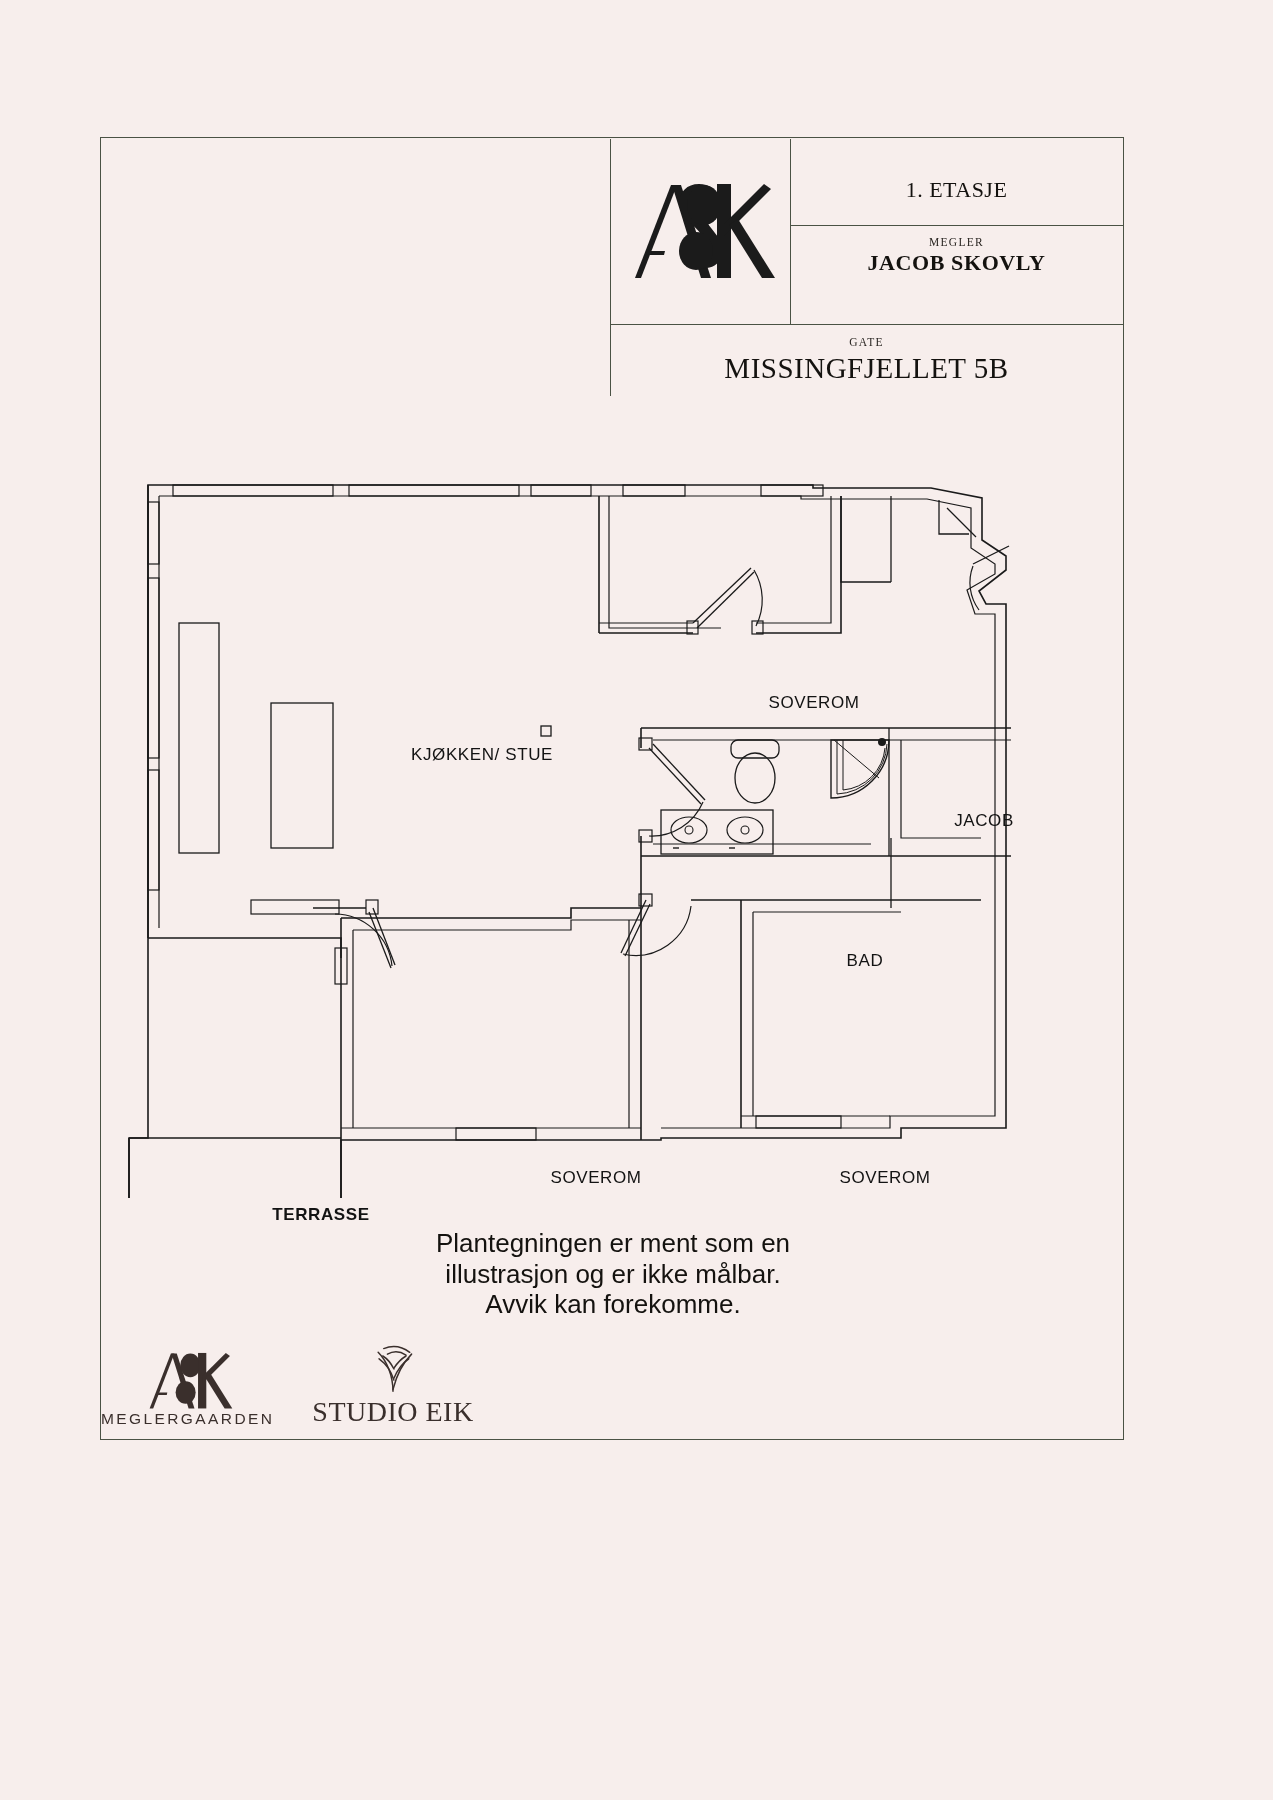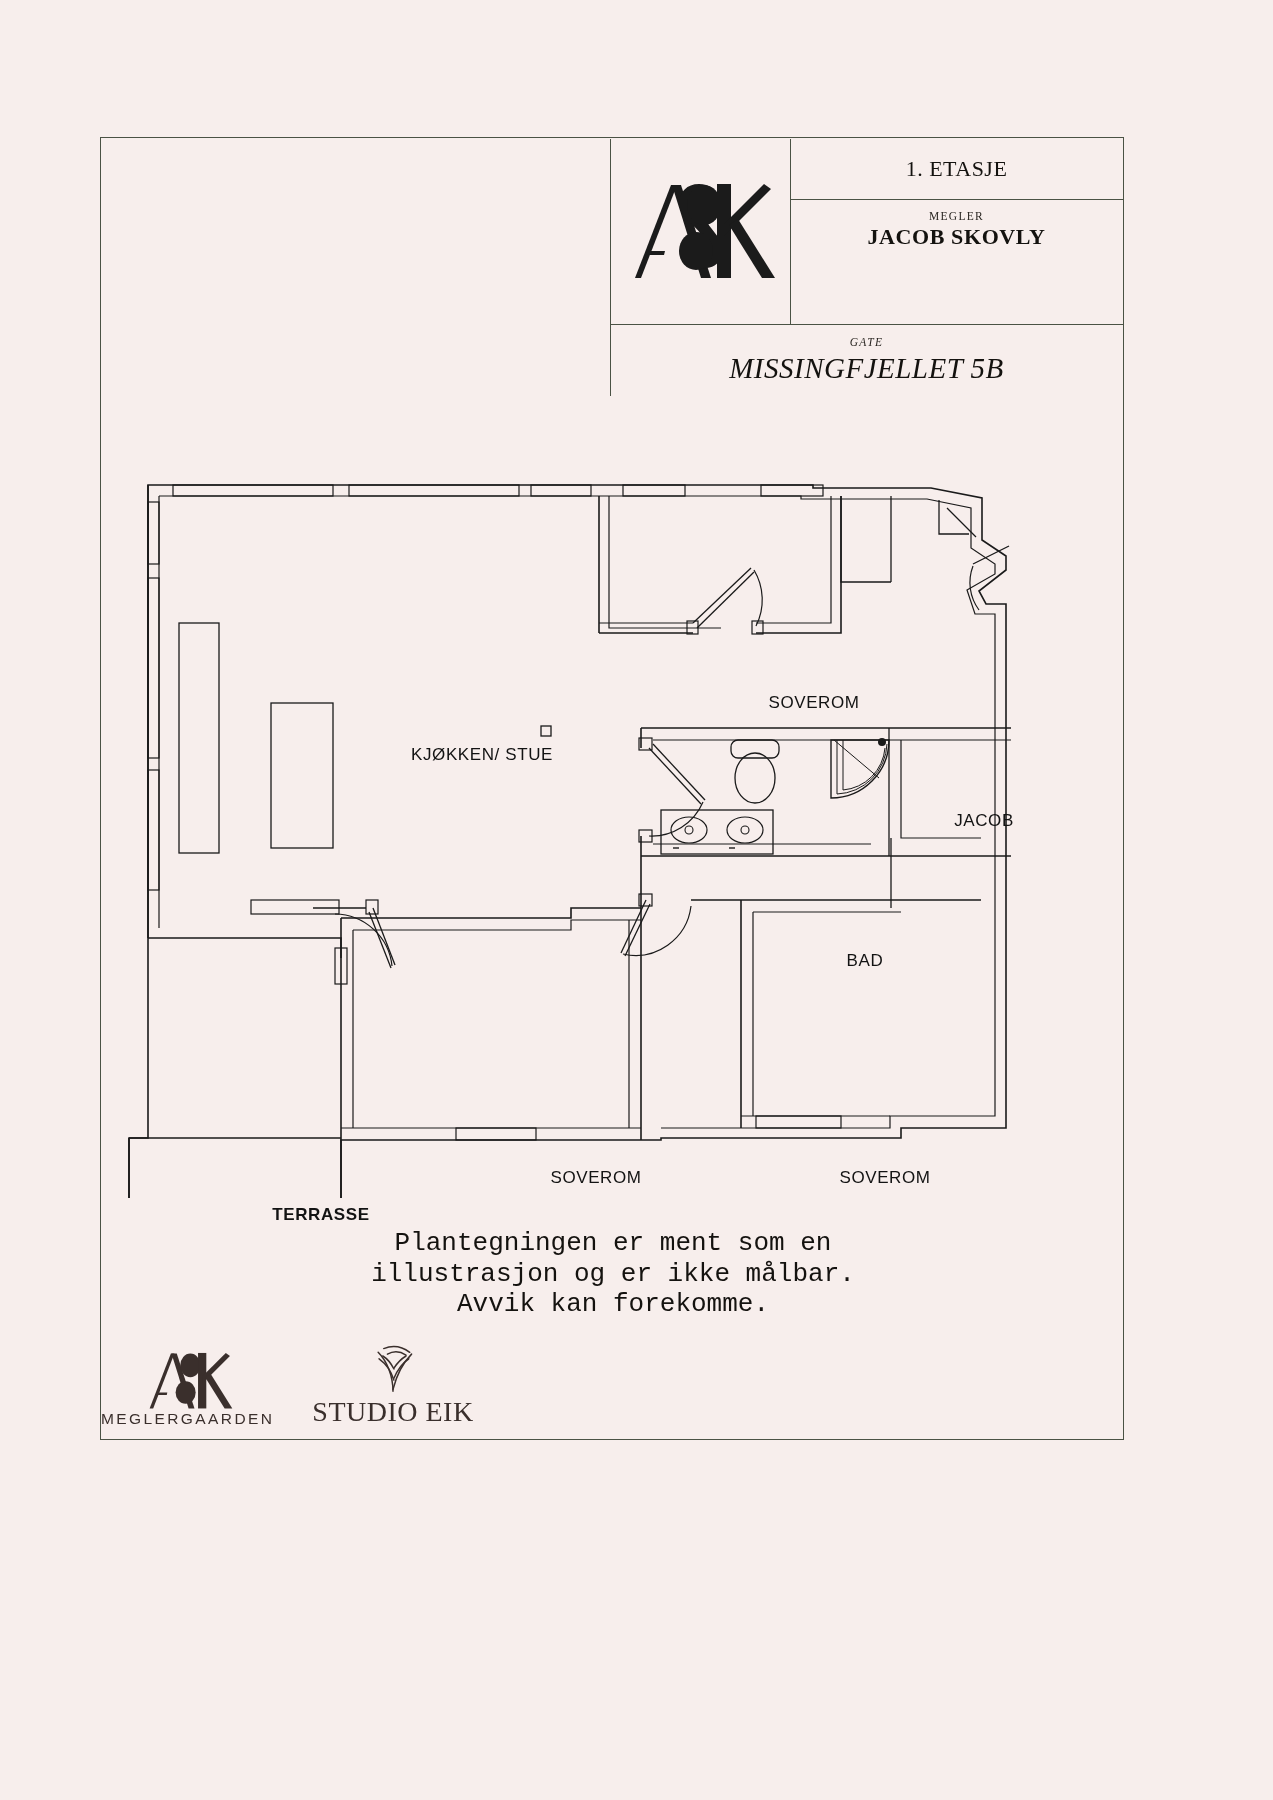"1. ETASJE" .tb-cell.etasje { height: 61px -> 71px; margin-top: none -> 16px }
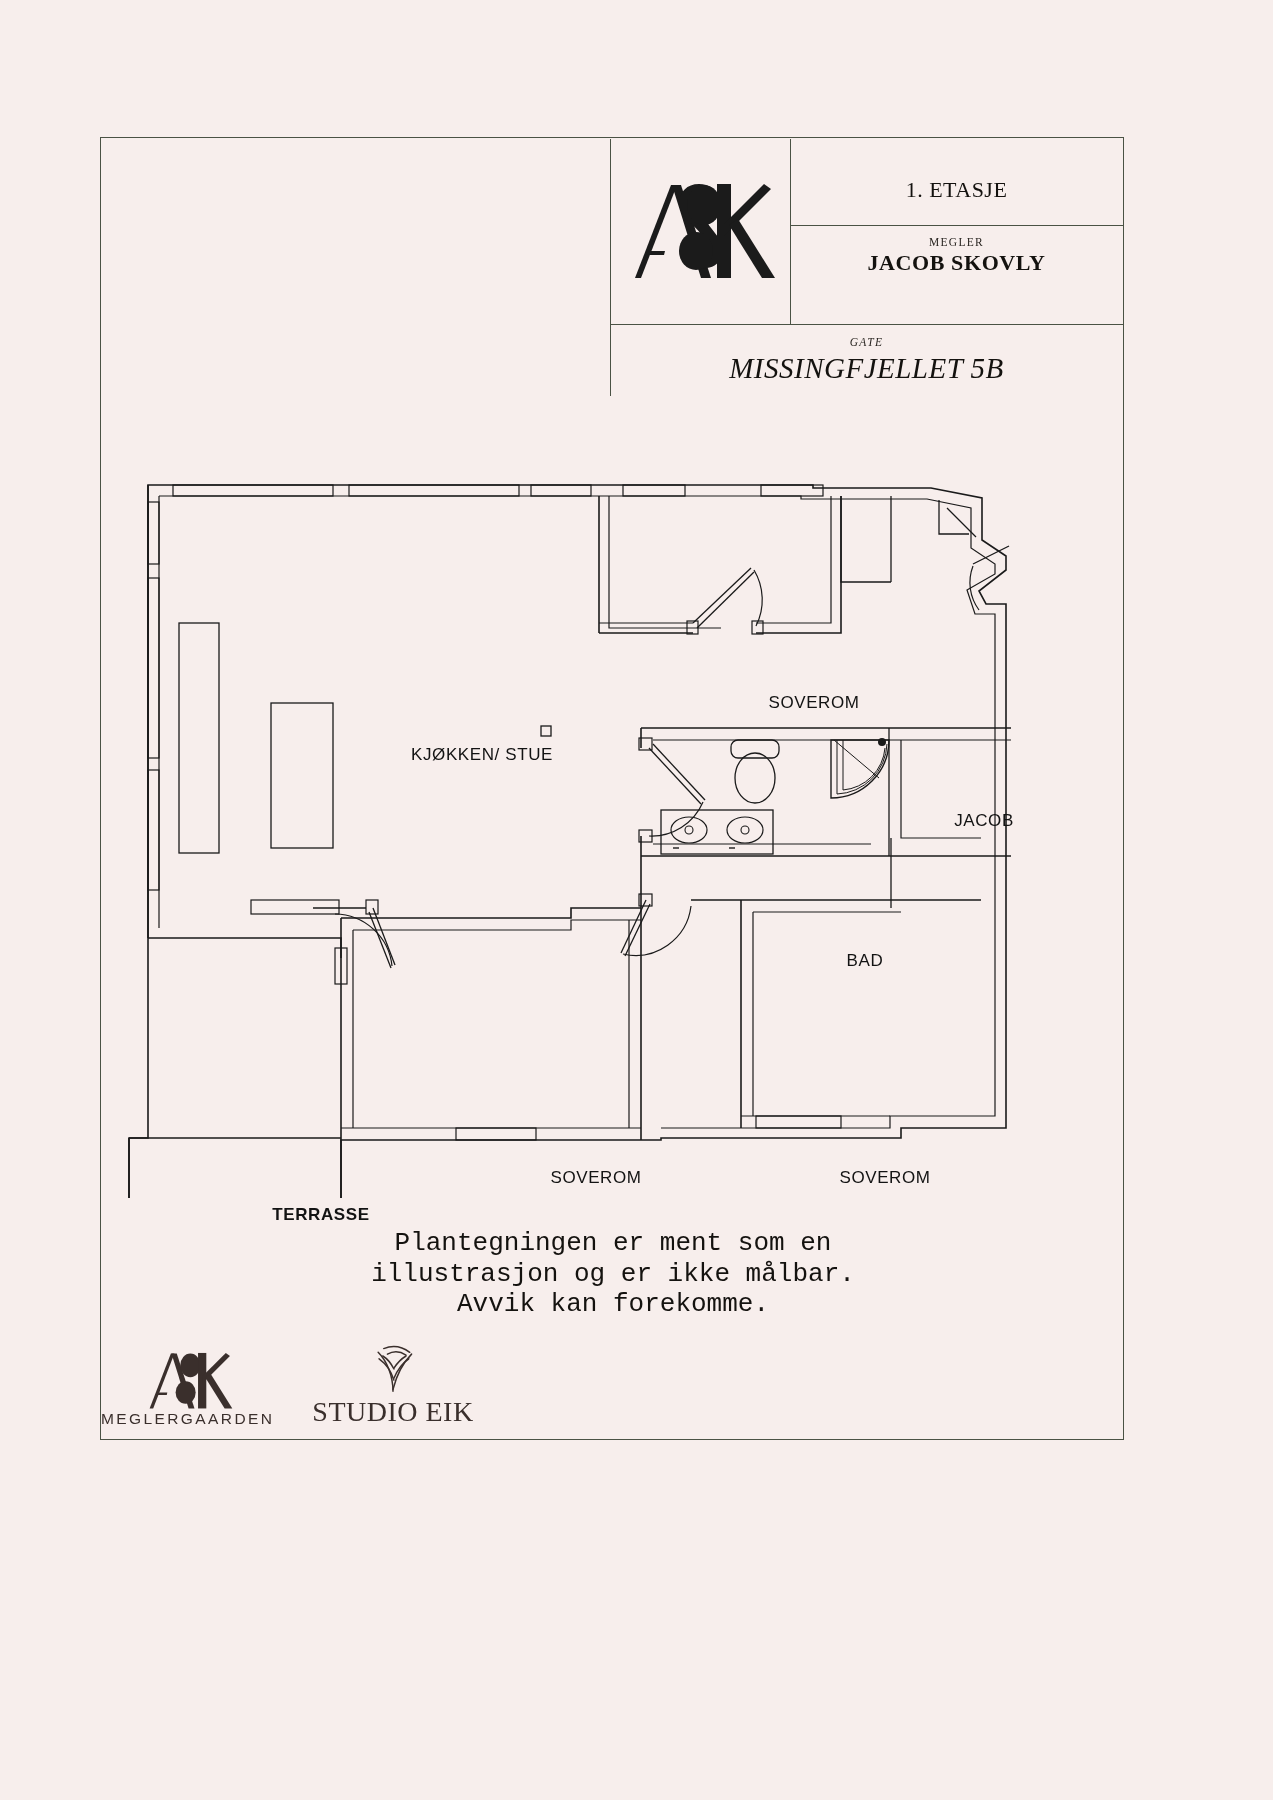"GATE" .tb-gate { font-style: italic -> none }
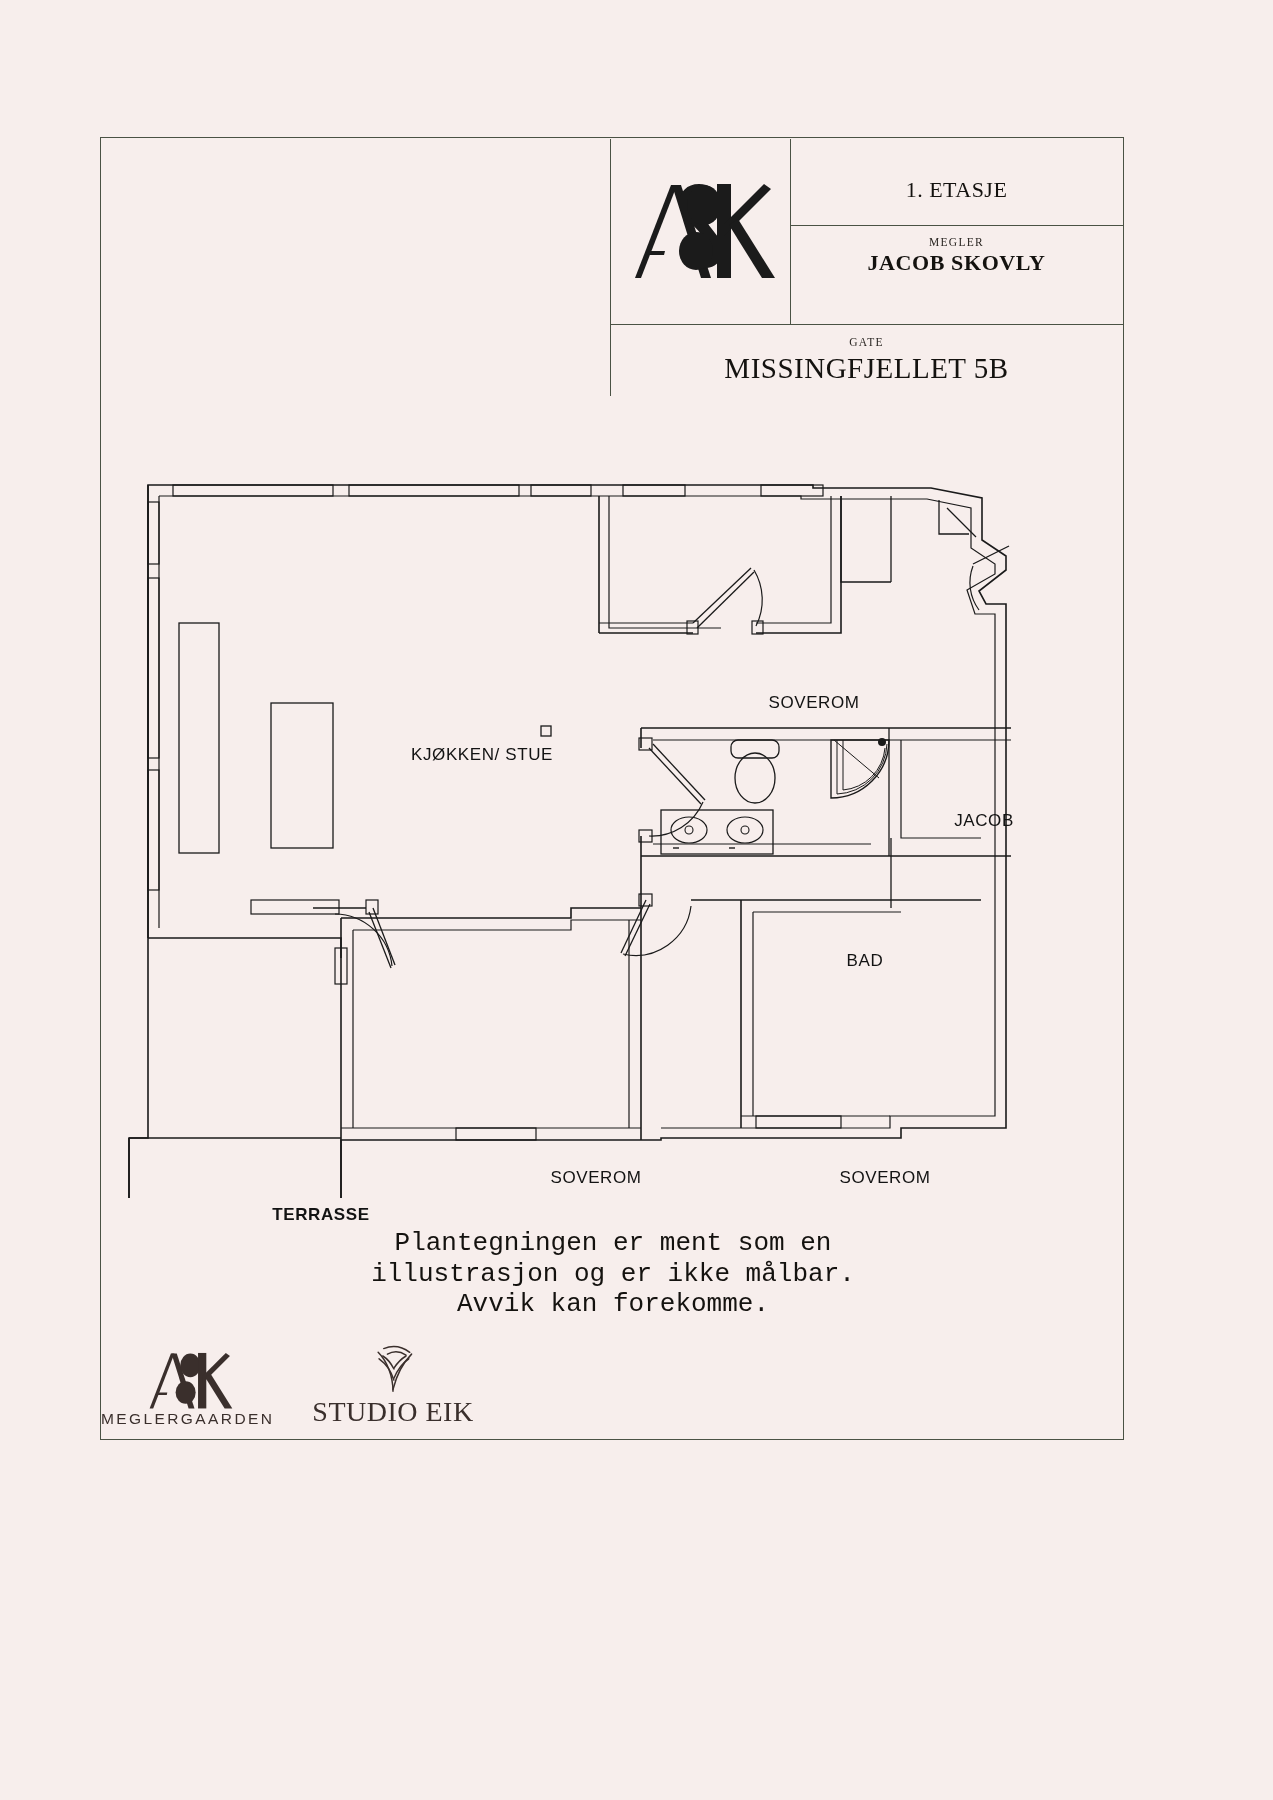"Plantegningen er ment som en" .disclaimer { font-family: Liberation Mono, monospace -> Liberation Sans, sans-serif }
